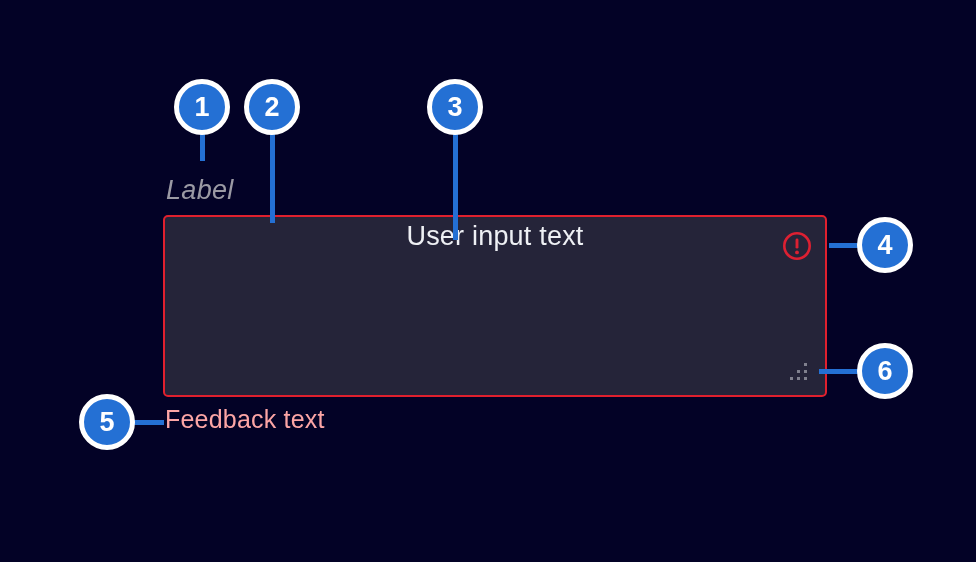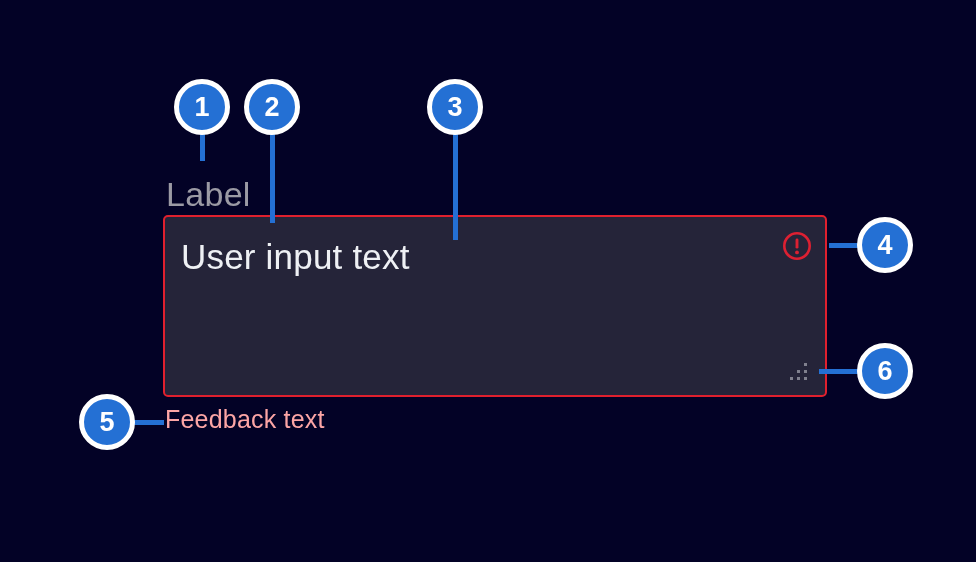"Label" .field-label { font-size: 34px -> 27px; font-style: none -> italic }
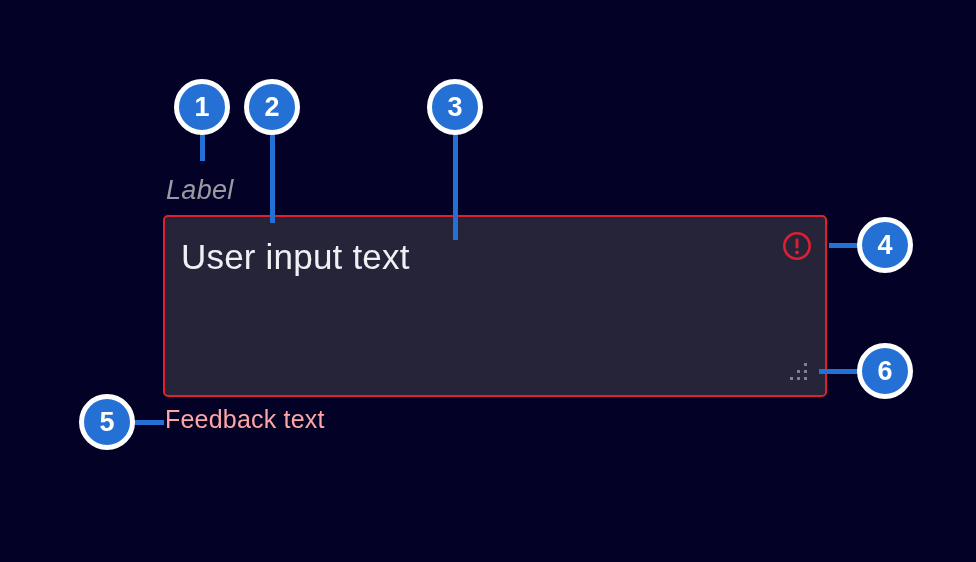"User input text" .textarea-value { font-size: 35px -> 27px; margin: 20px 16px -> 4px 16px; text-align: none -> center }
